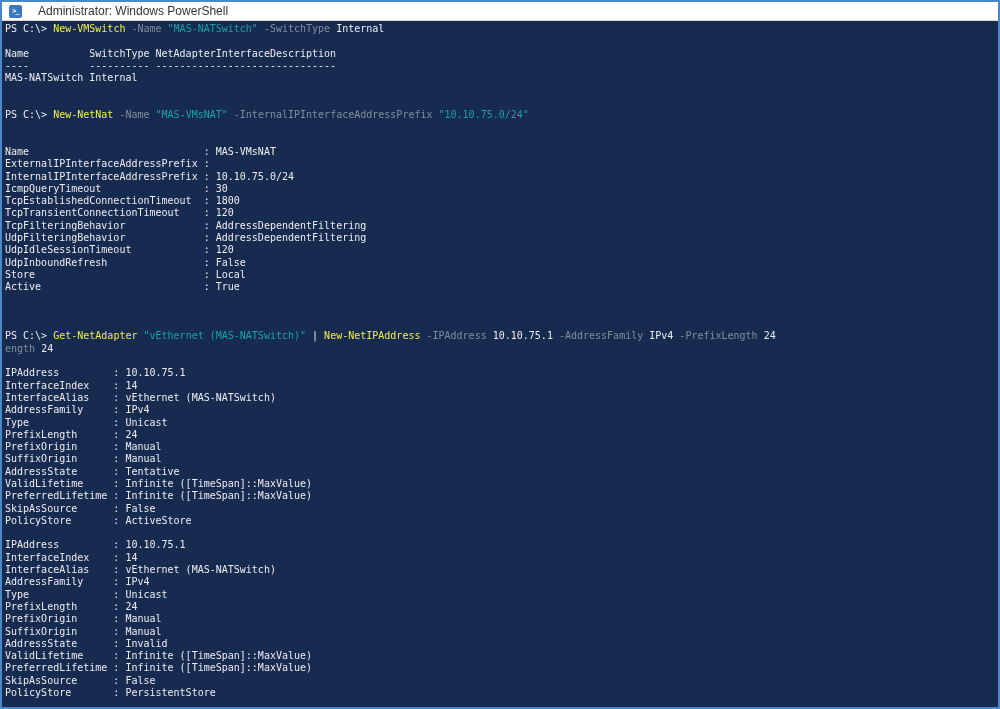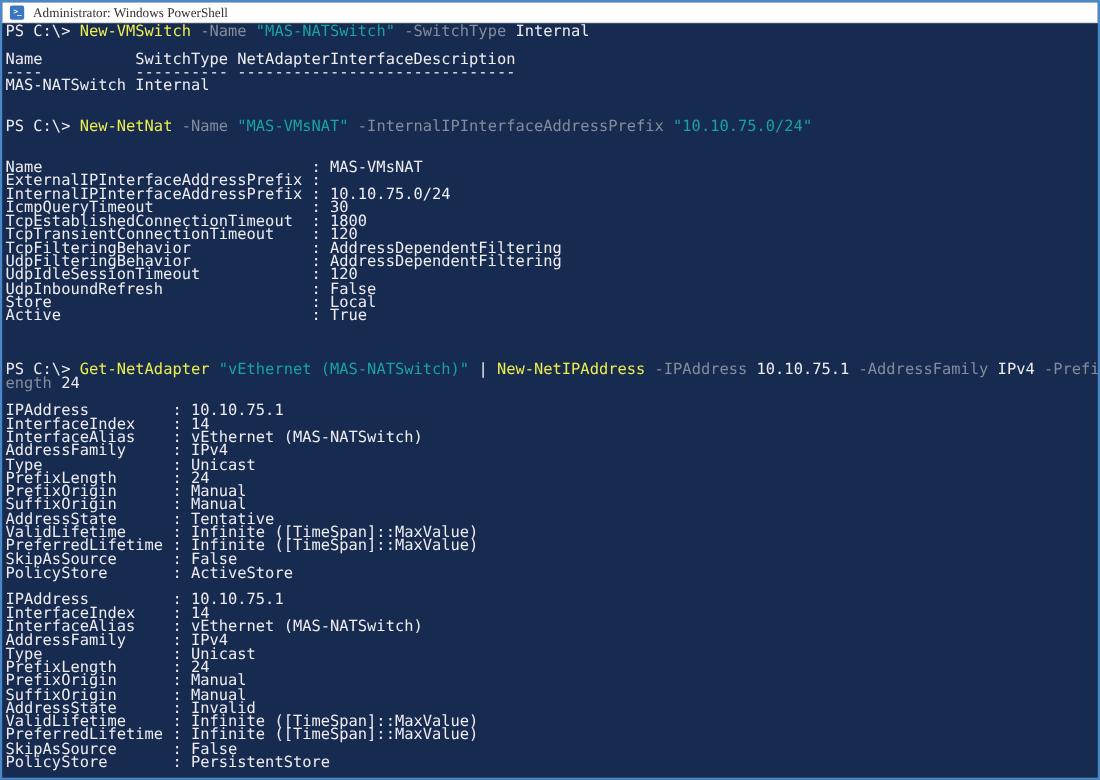"Administrator: Windows PowerShell" .title-text { font-family: Liberation Serif, serif -> Liberation Sans, sans-serif; margin-left: 8px -> 16px }
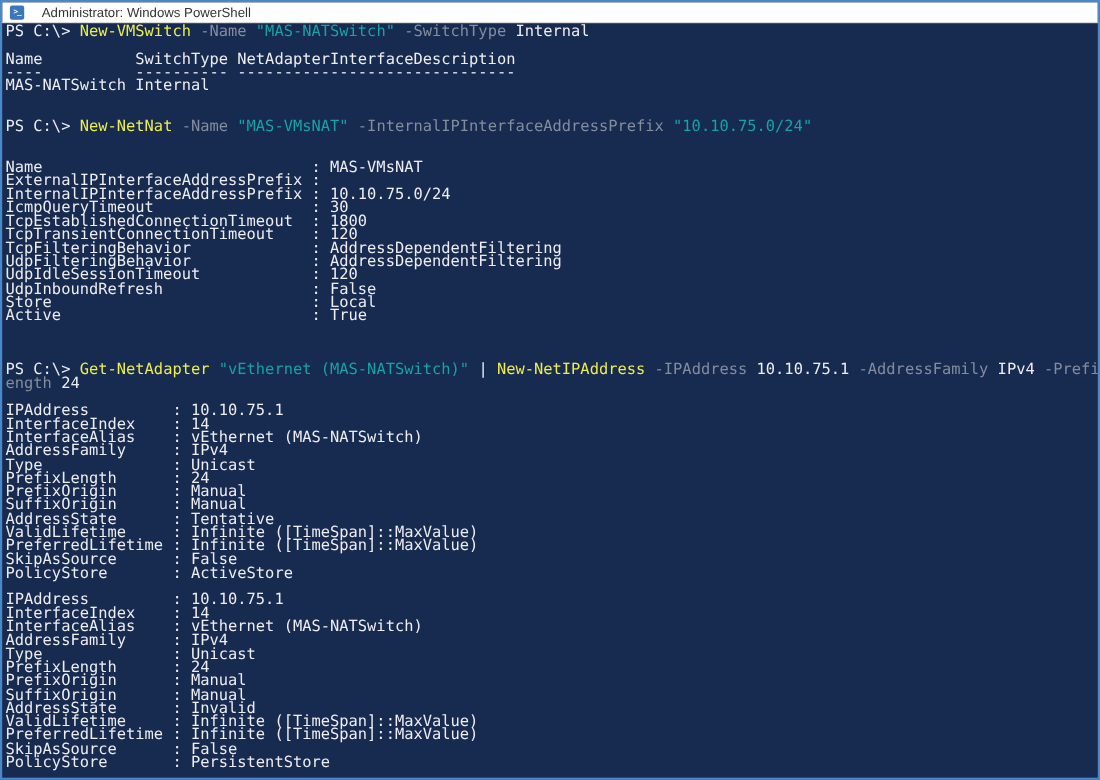"PS C:\> New-VMSwitch -Name" .terminal { font-size: 14px -> 10px }
